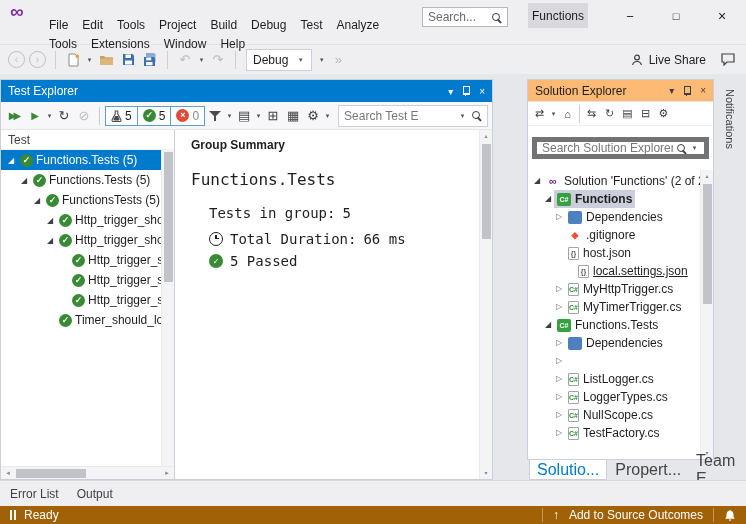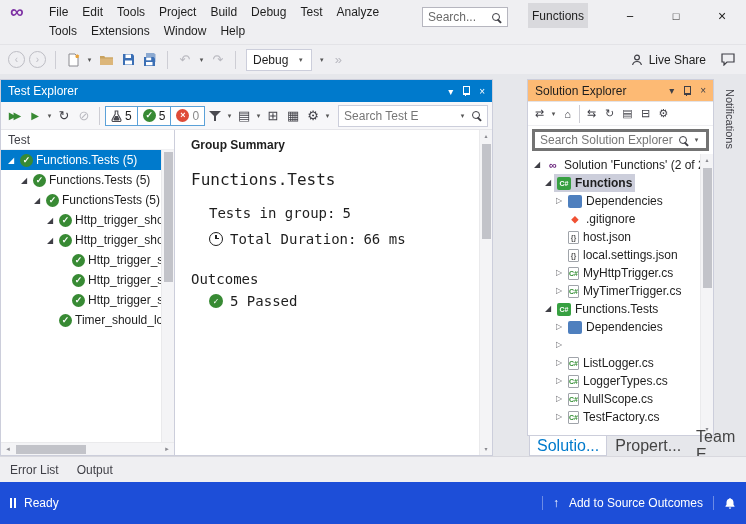"File" .menu-rows { padding-top: 3px -> 16px }
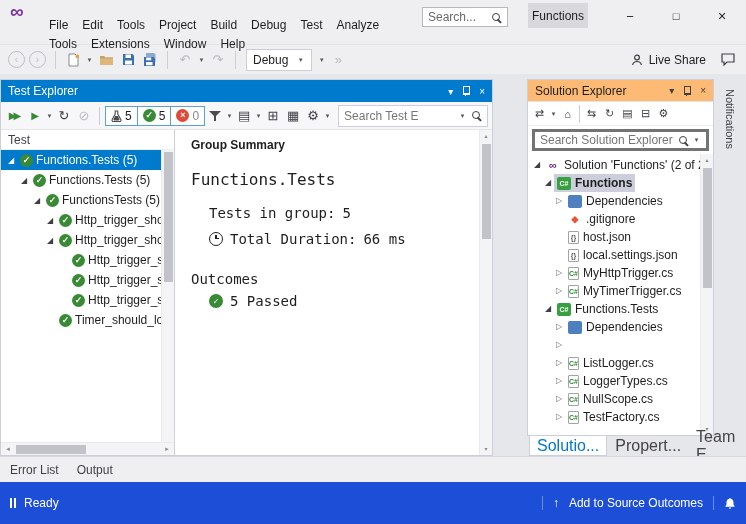"Search Solution Explorer" .se-search { border: 3px solid #737373 -> 5px solid #737373; margin: 3px 4px -> 11px 4px }
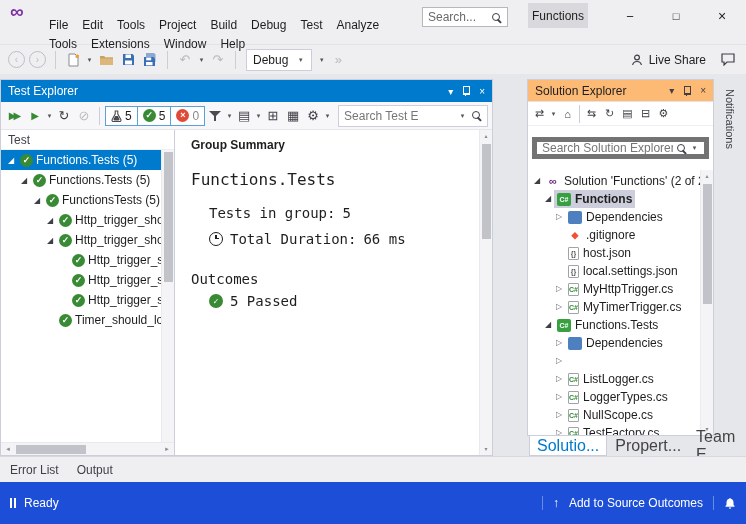"Outcomes" div.sum-outcomes { html: <div>Outcomes</div> -> none }
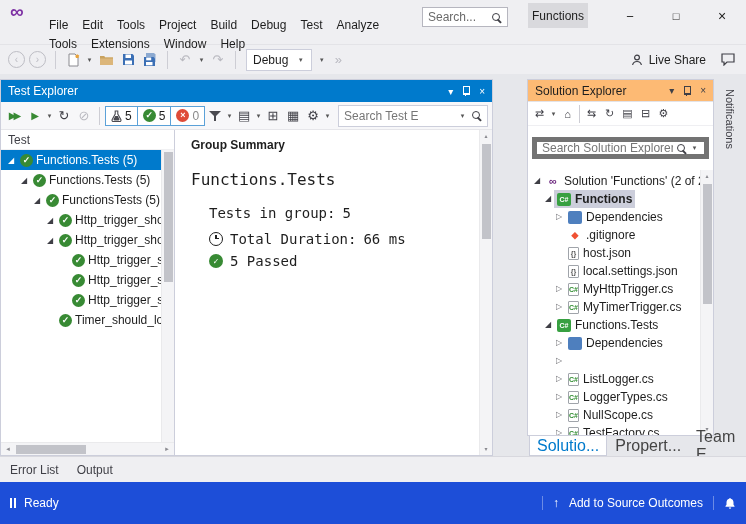"local.settings.json" div.srow { padding-left: 25px -> 35px; text-decoration: none -> underline }
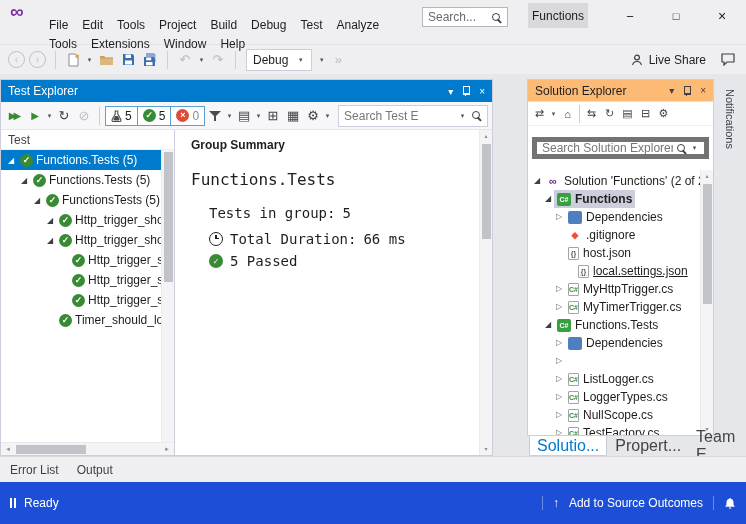"Ready" .statusbar { background: #1d4ed8 -> #a16207; height: 42px -> 18px }
